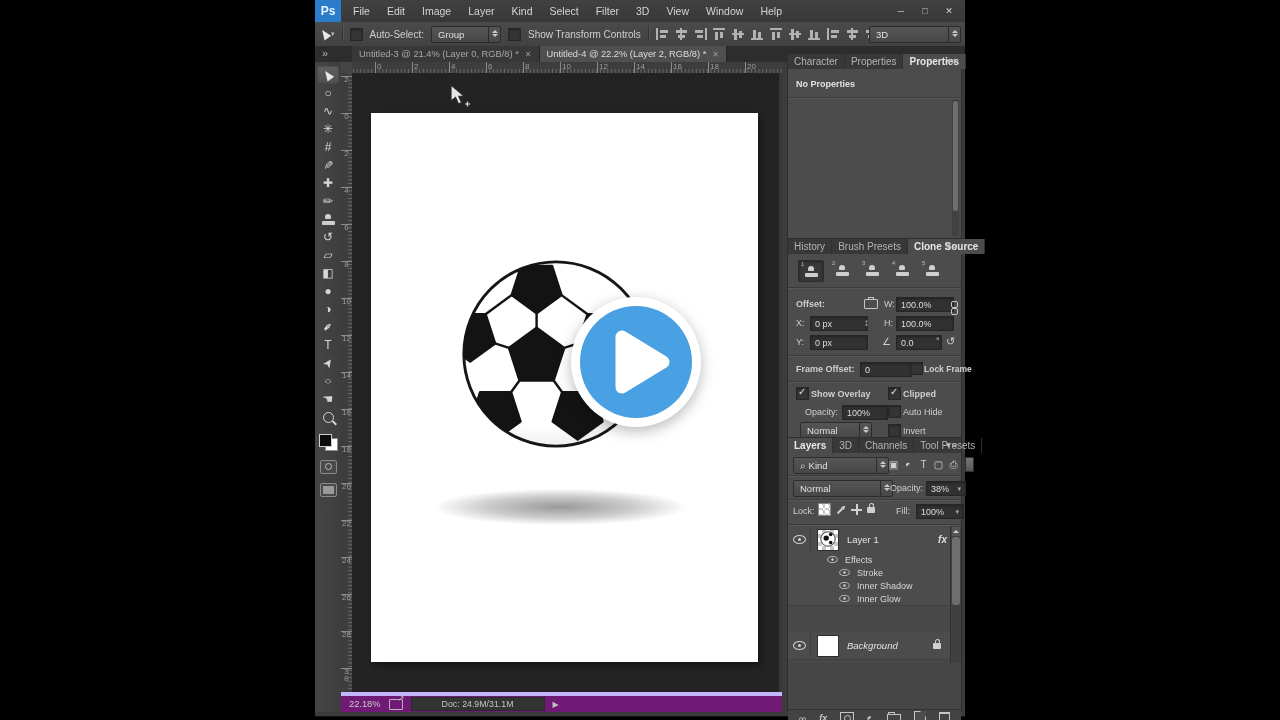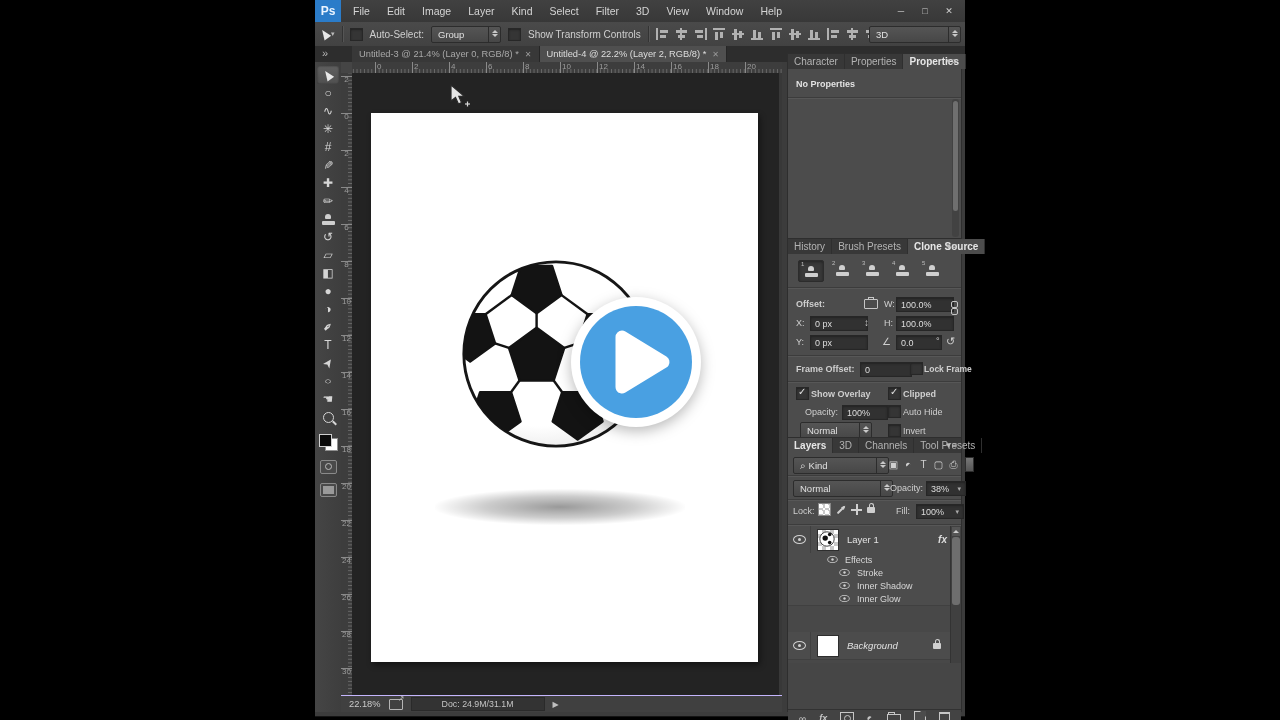"Layer 1" div.lrow { text-align: none -> center }
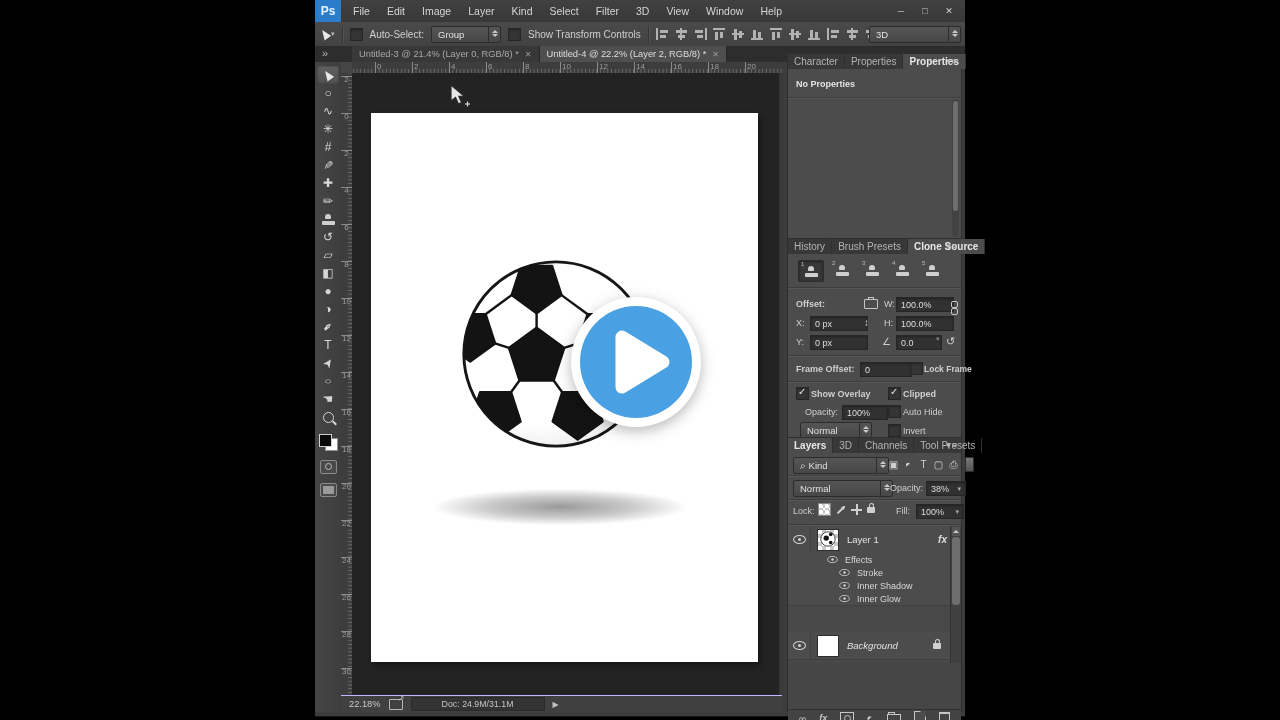"30" span.rvl { font-family: none -> Liberation Mono, monospace }
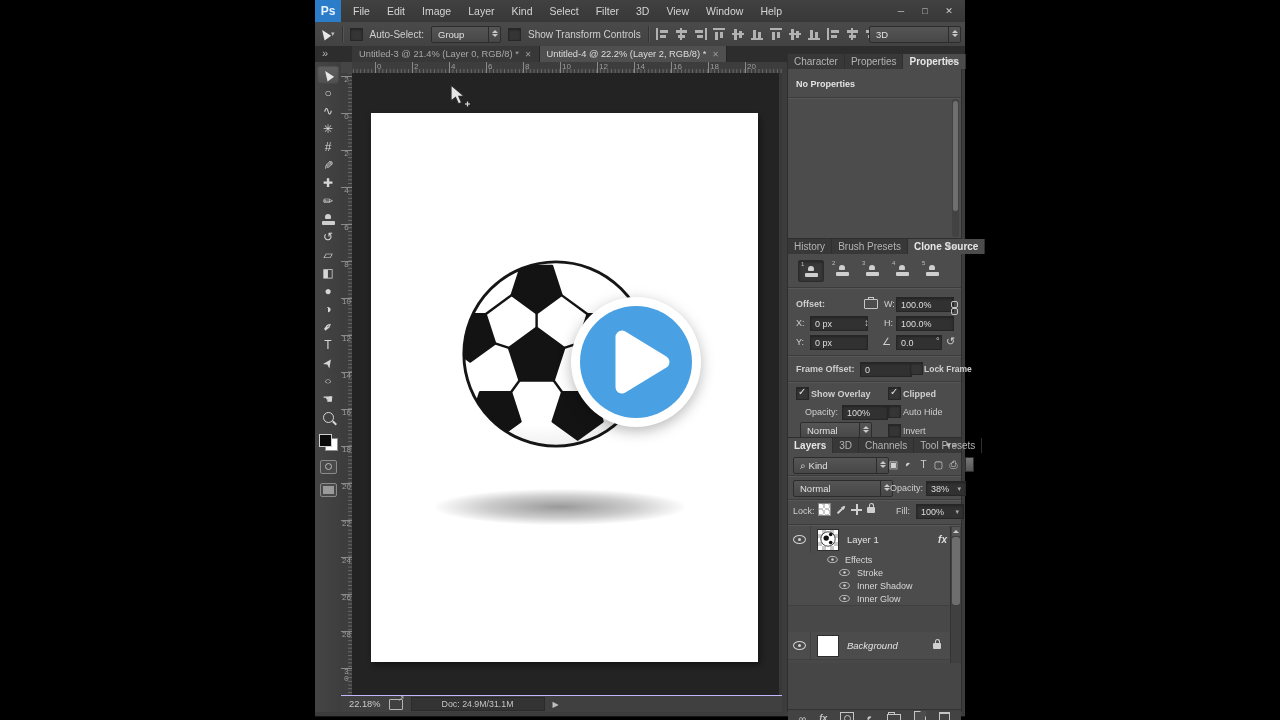"22.18%" .statusbar { background: #404040 -> #701a75; border-top: 1px solid #c4b5fd -> 4px solid #c4b5fd }
